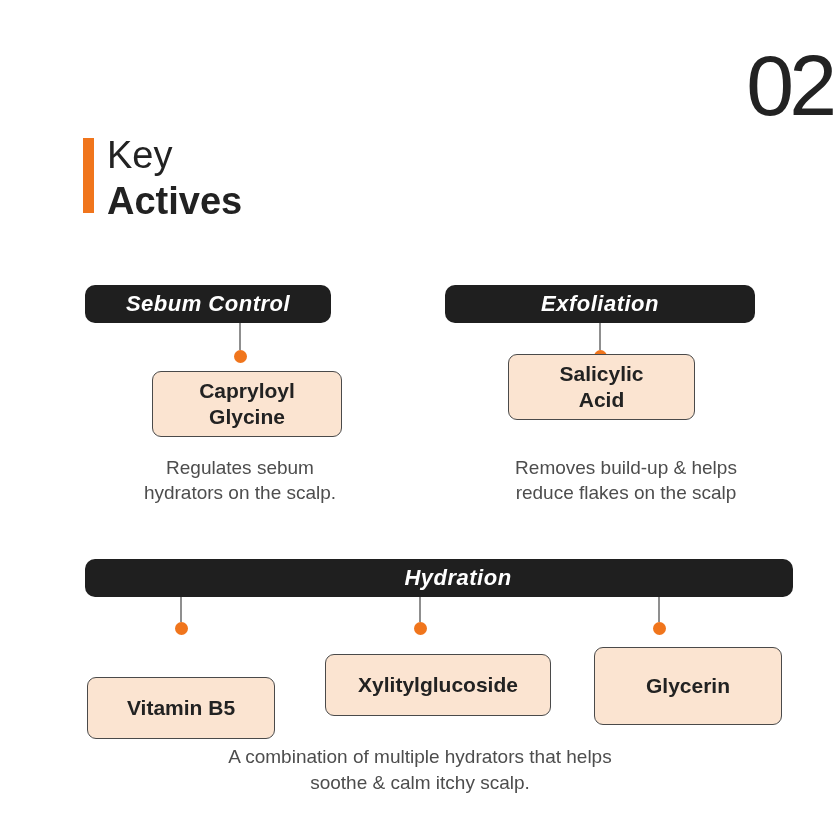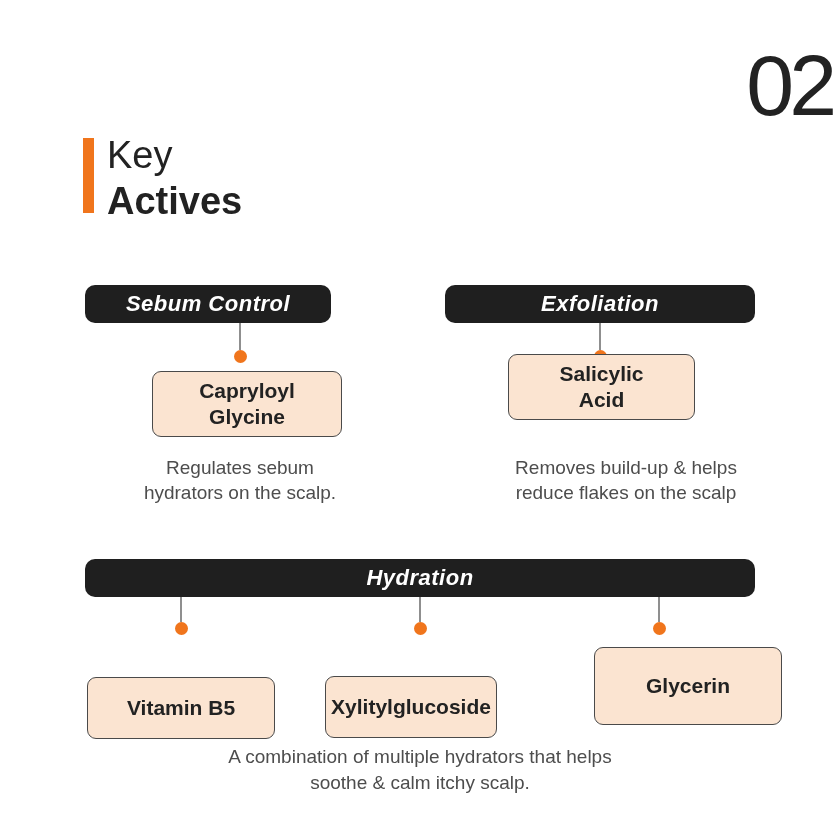"Hydration" div.pill { padding-left: none -> 38px }
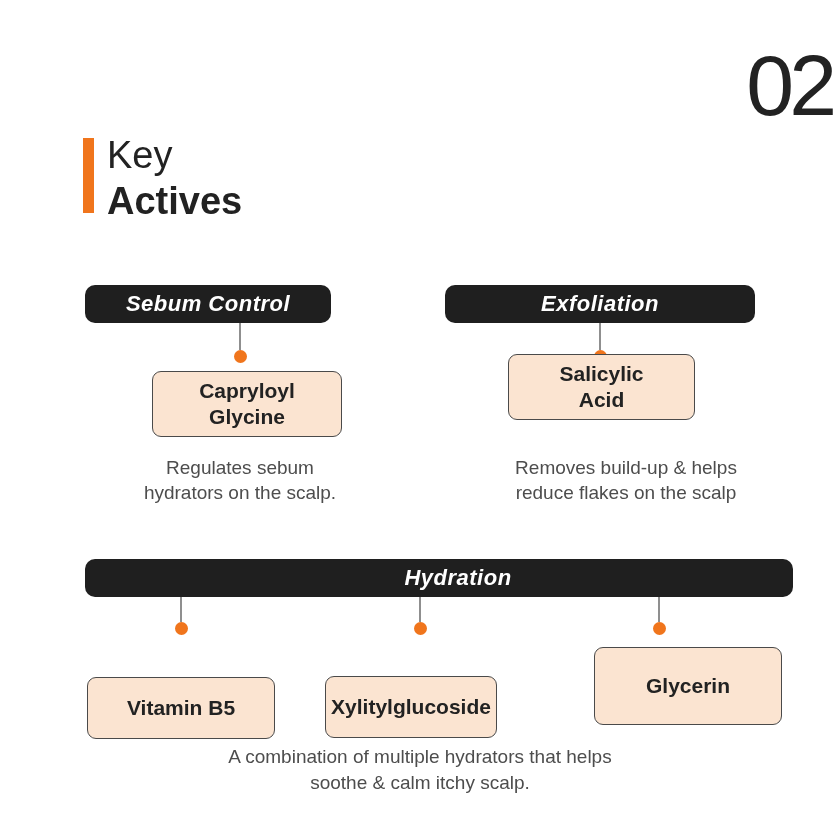"Xylitylglucoside" div.chip { top: 628px -> 606px; width: 172px -> 226px }
